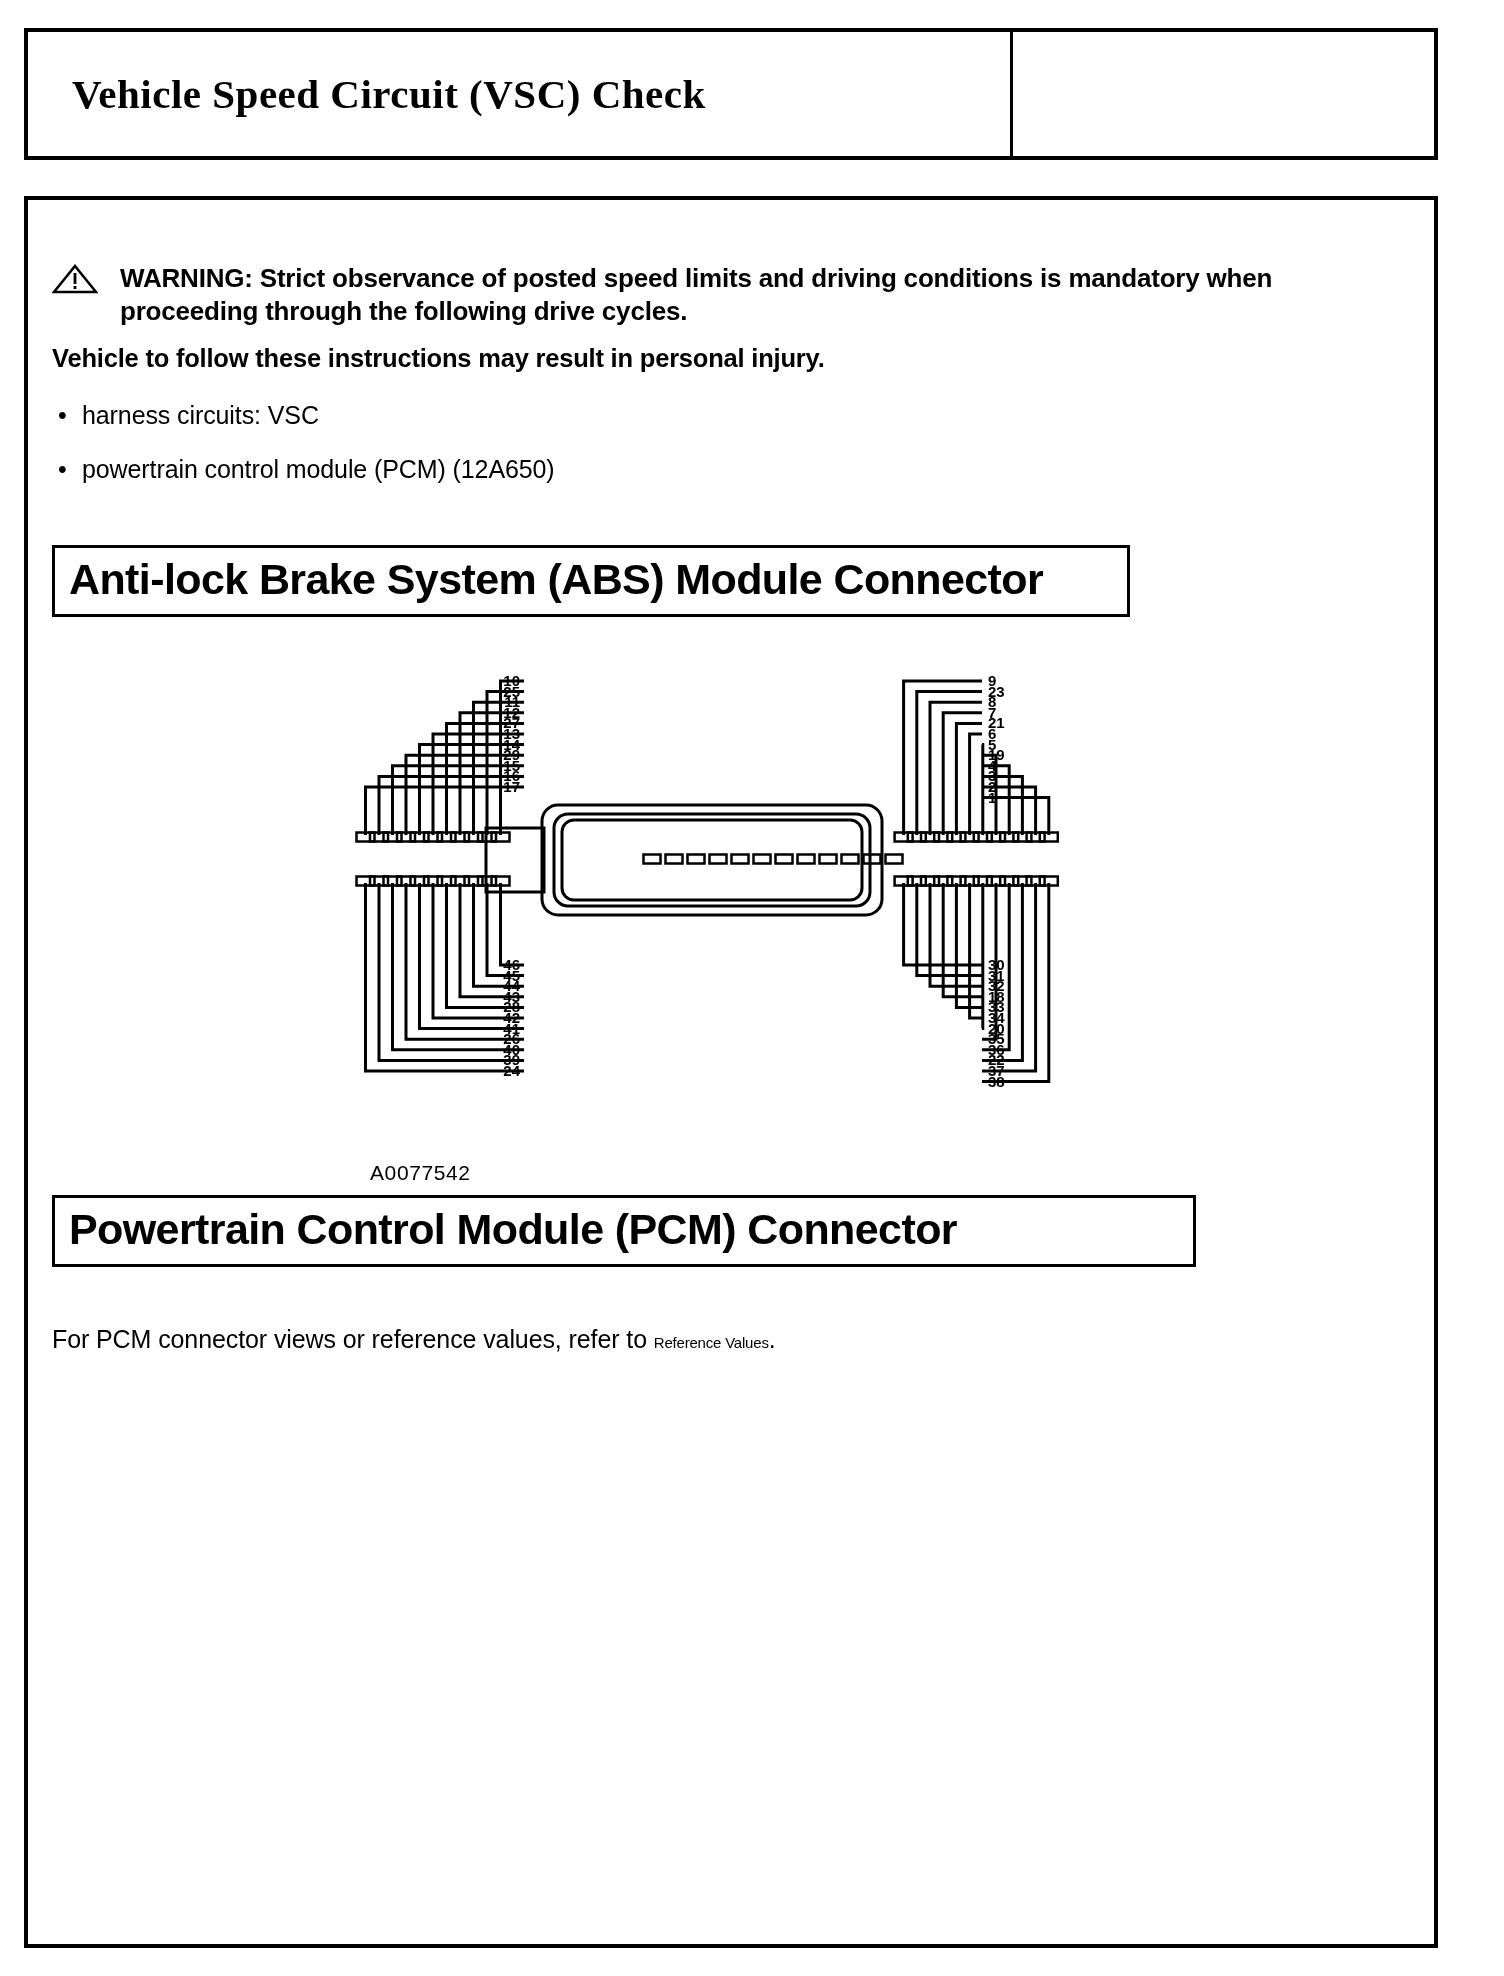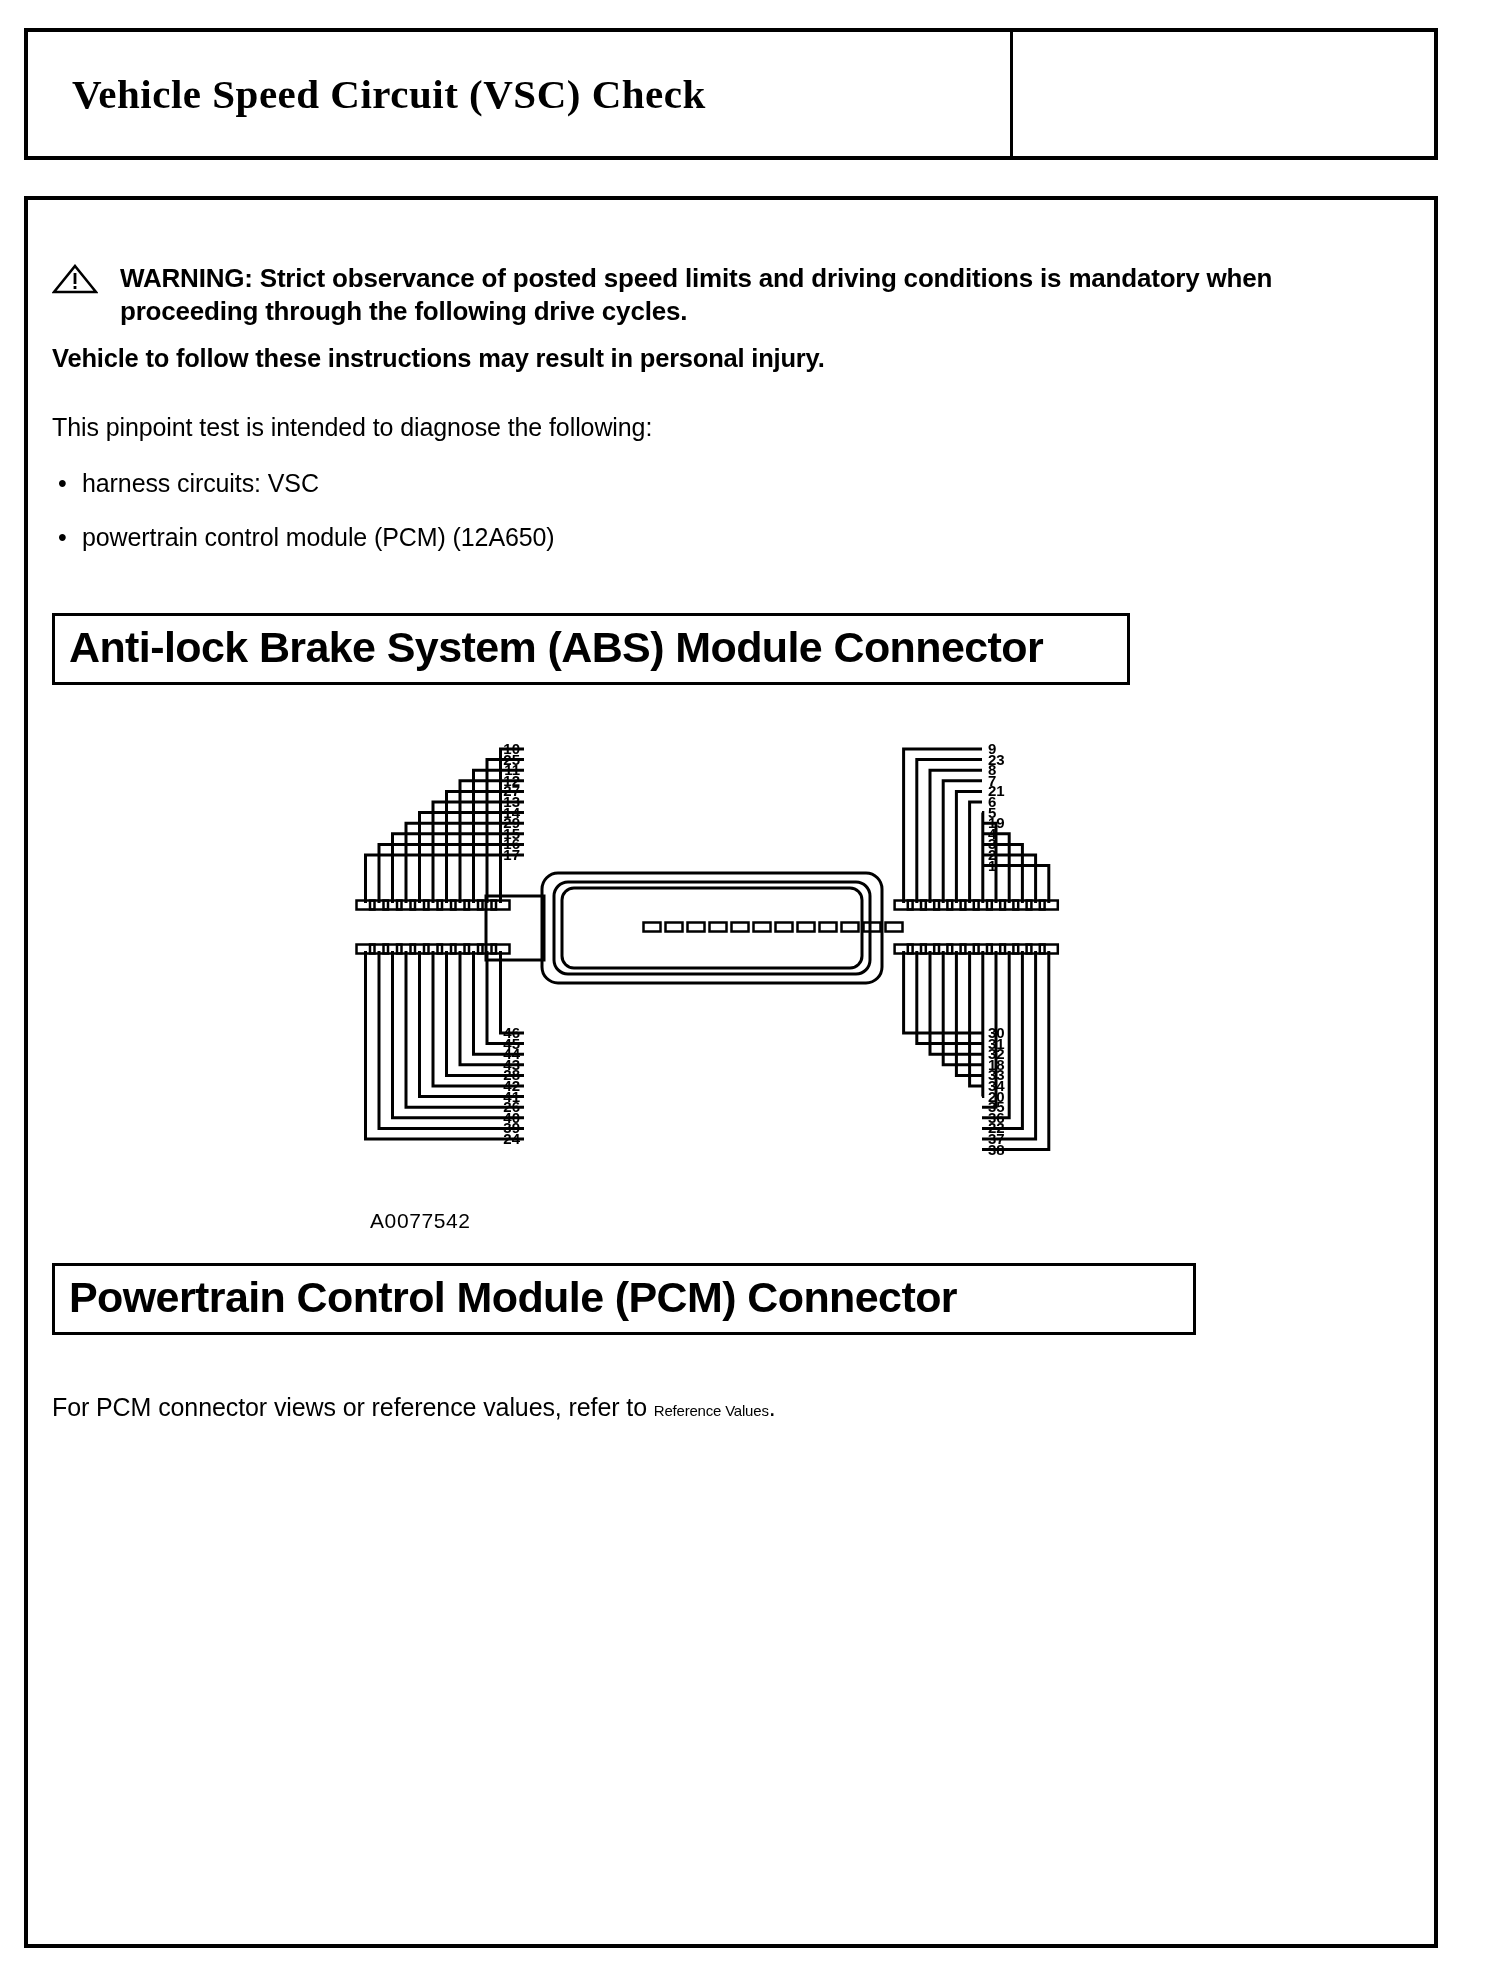"This pinpoint test is intended" div.para { html: <div>This pinpoint test is intended to diagnose the following:</div> -> none }
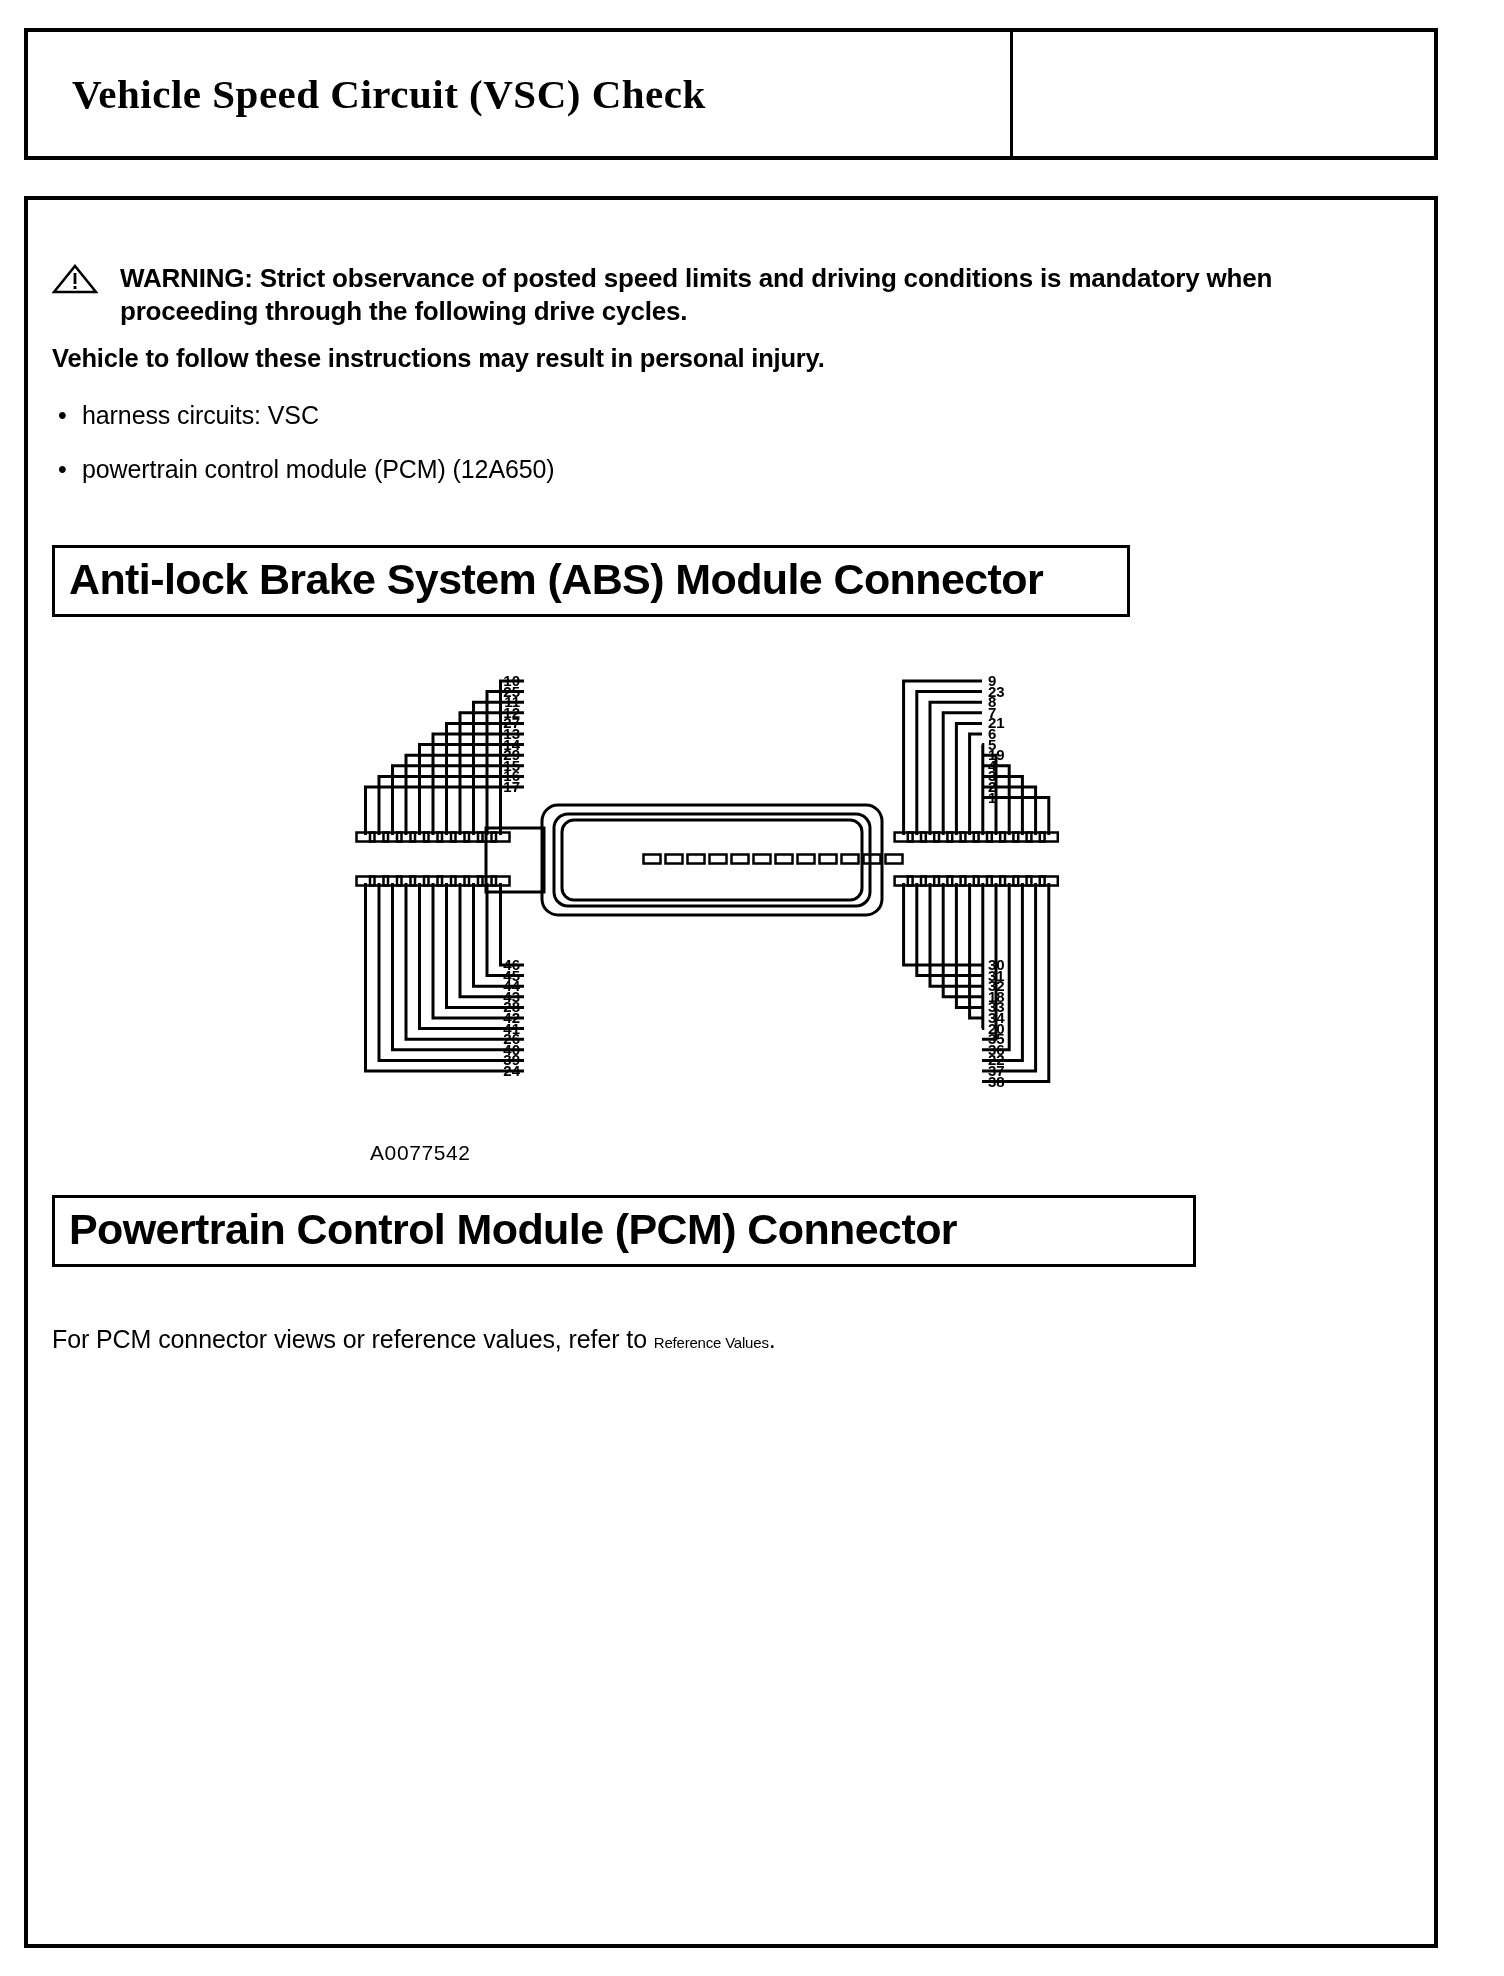"A0077542" .fig-id { top: 476px -> 496px }
